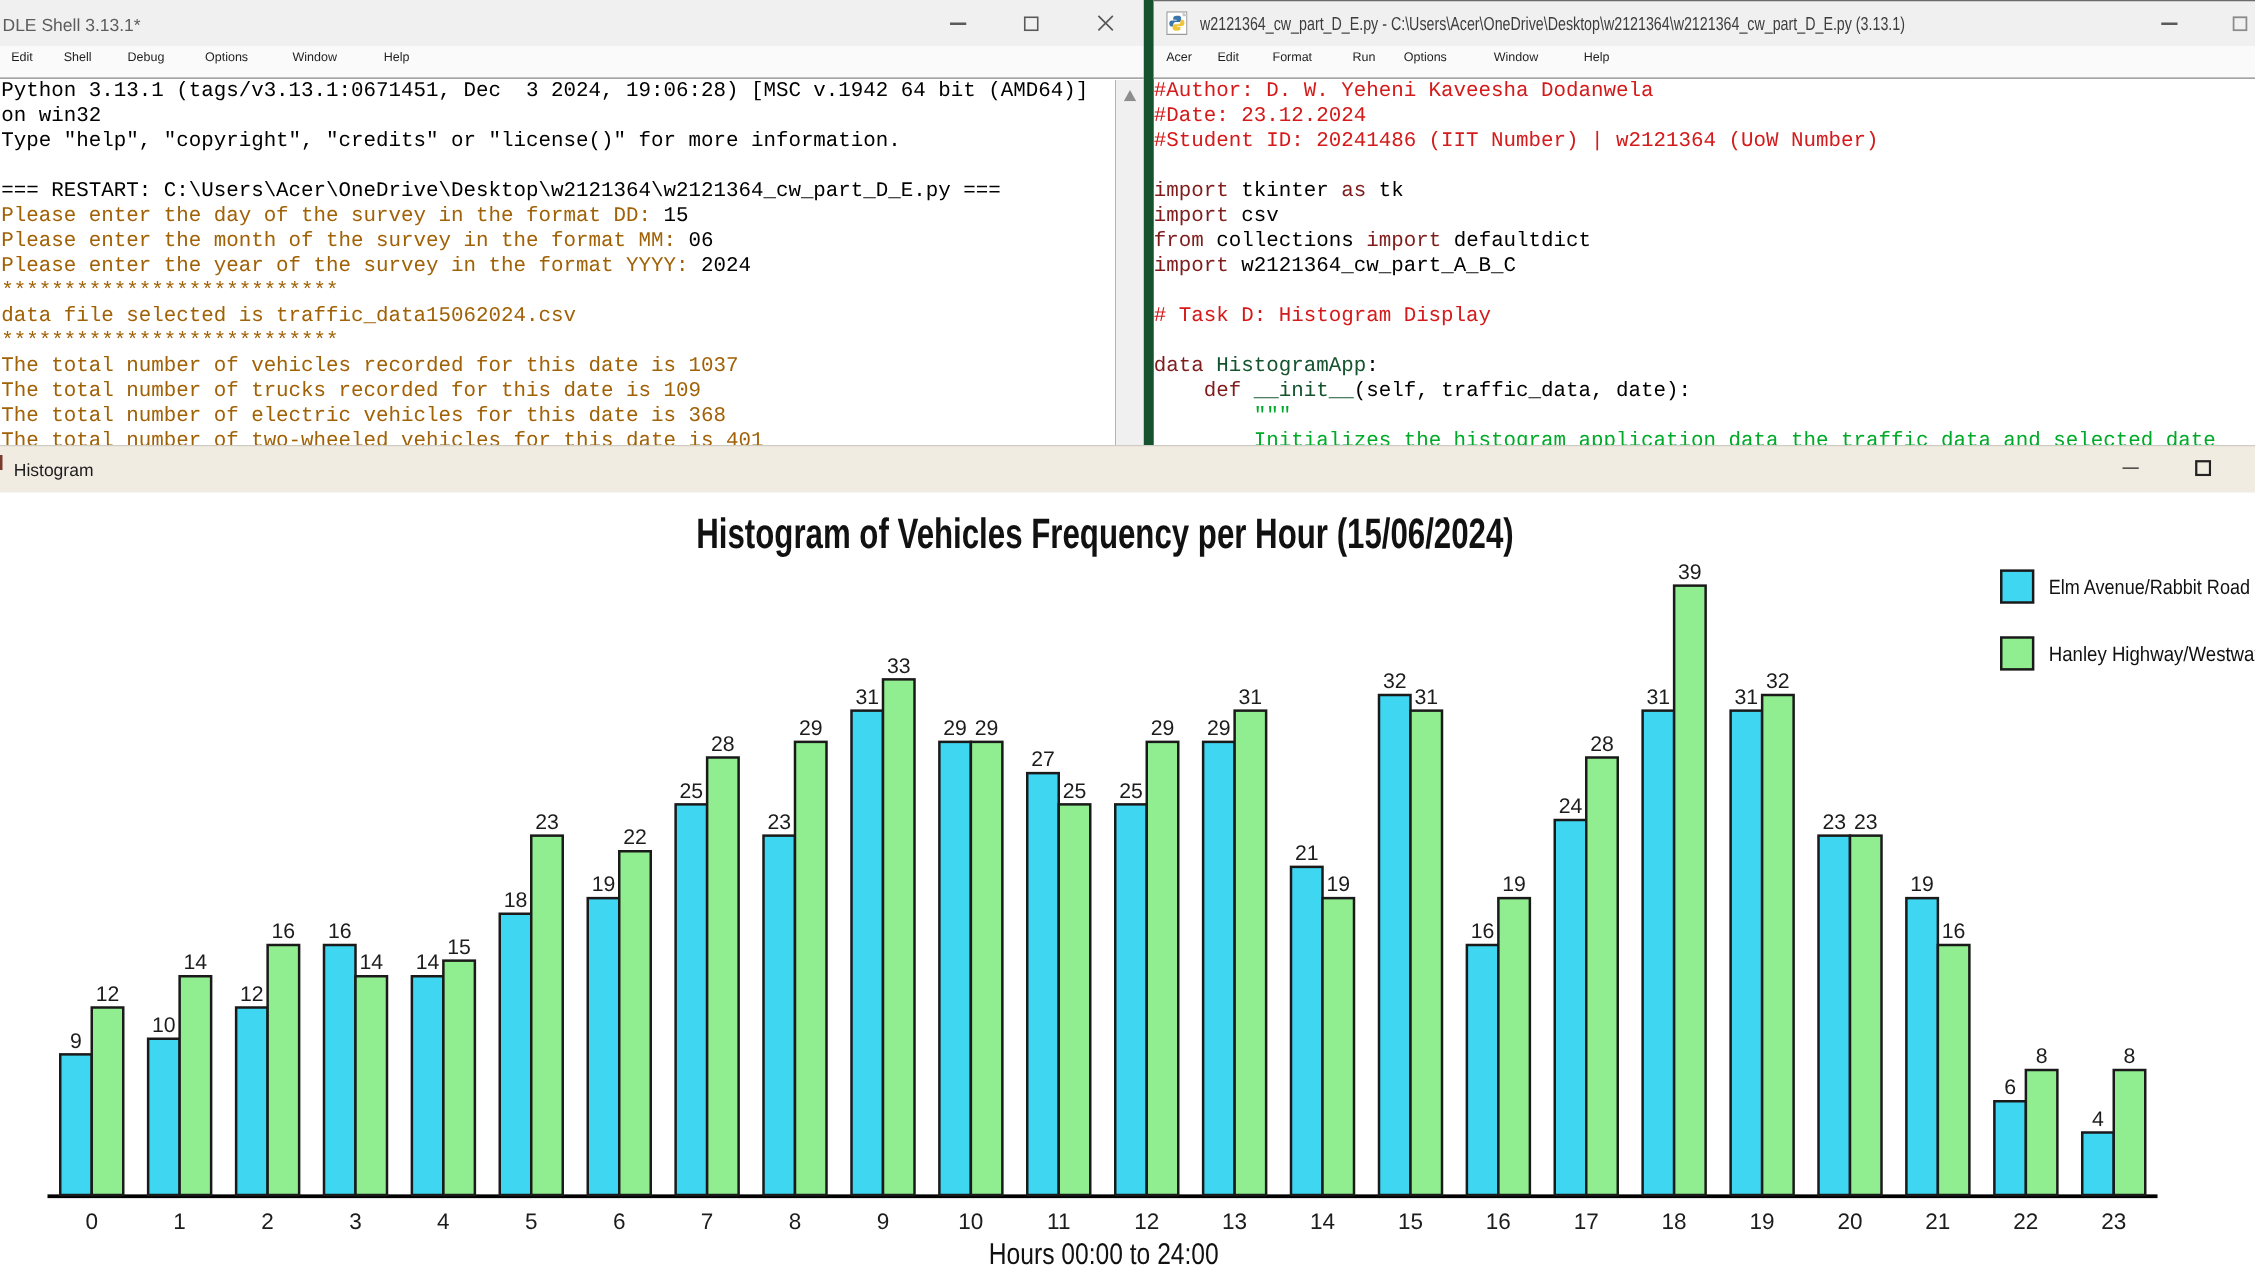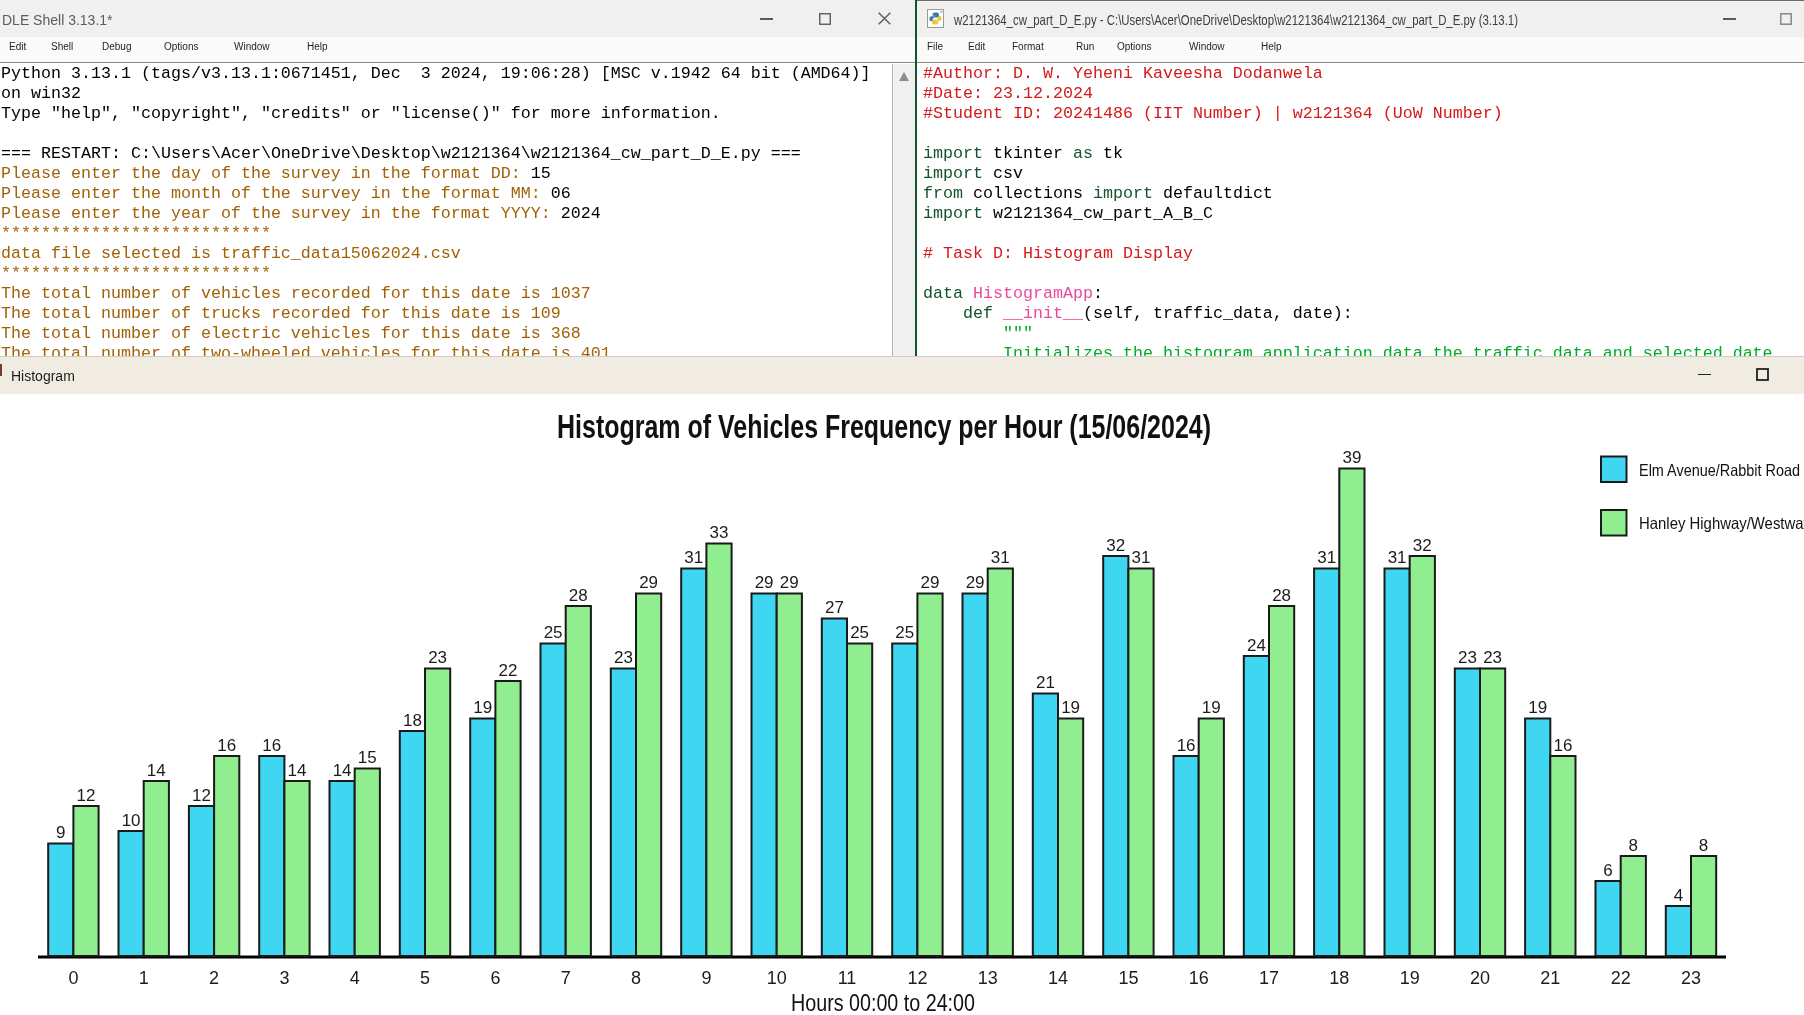"w2121364_cw_part_D_E.py -" div.abs { border-left: 2px solid #14532d -> 8px solid #14532d }
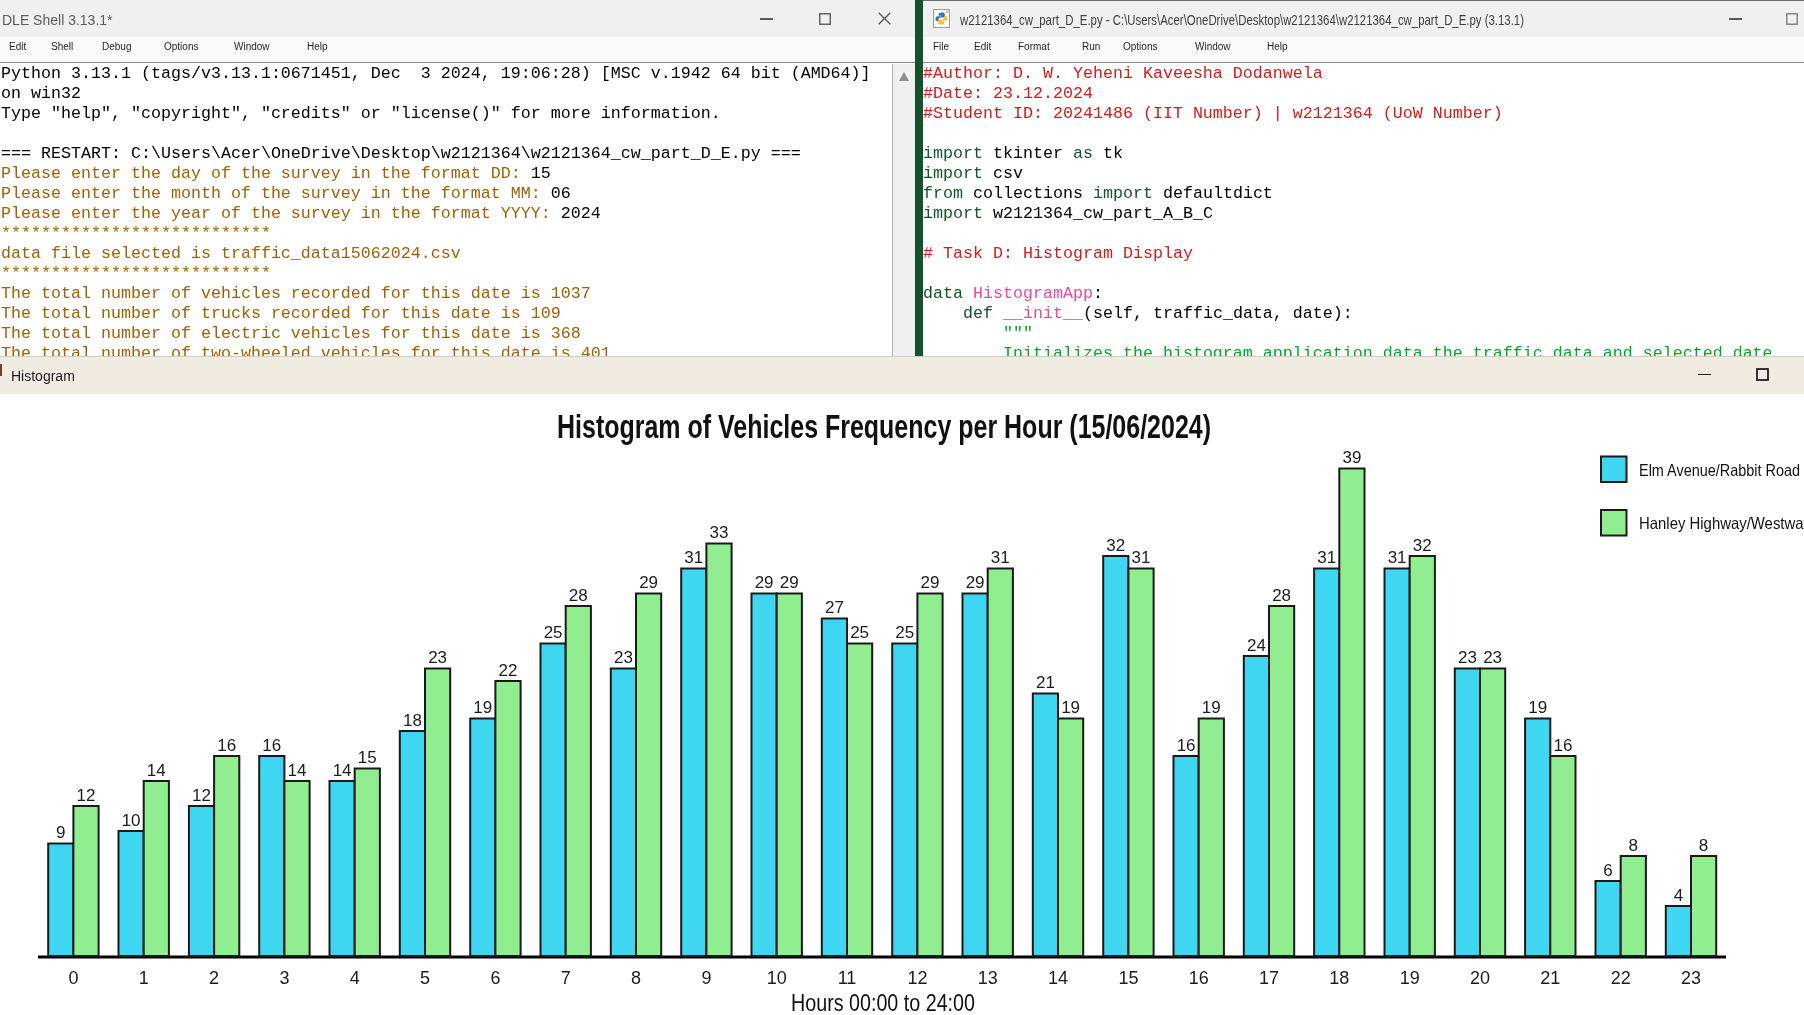"File" div.menu { text: File -> Acer }
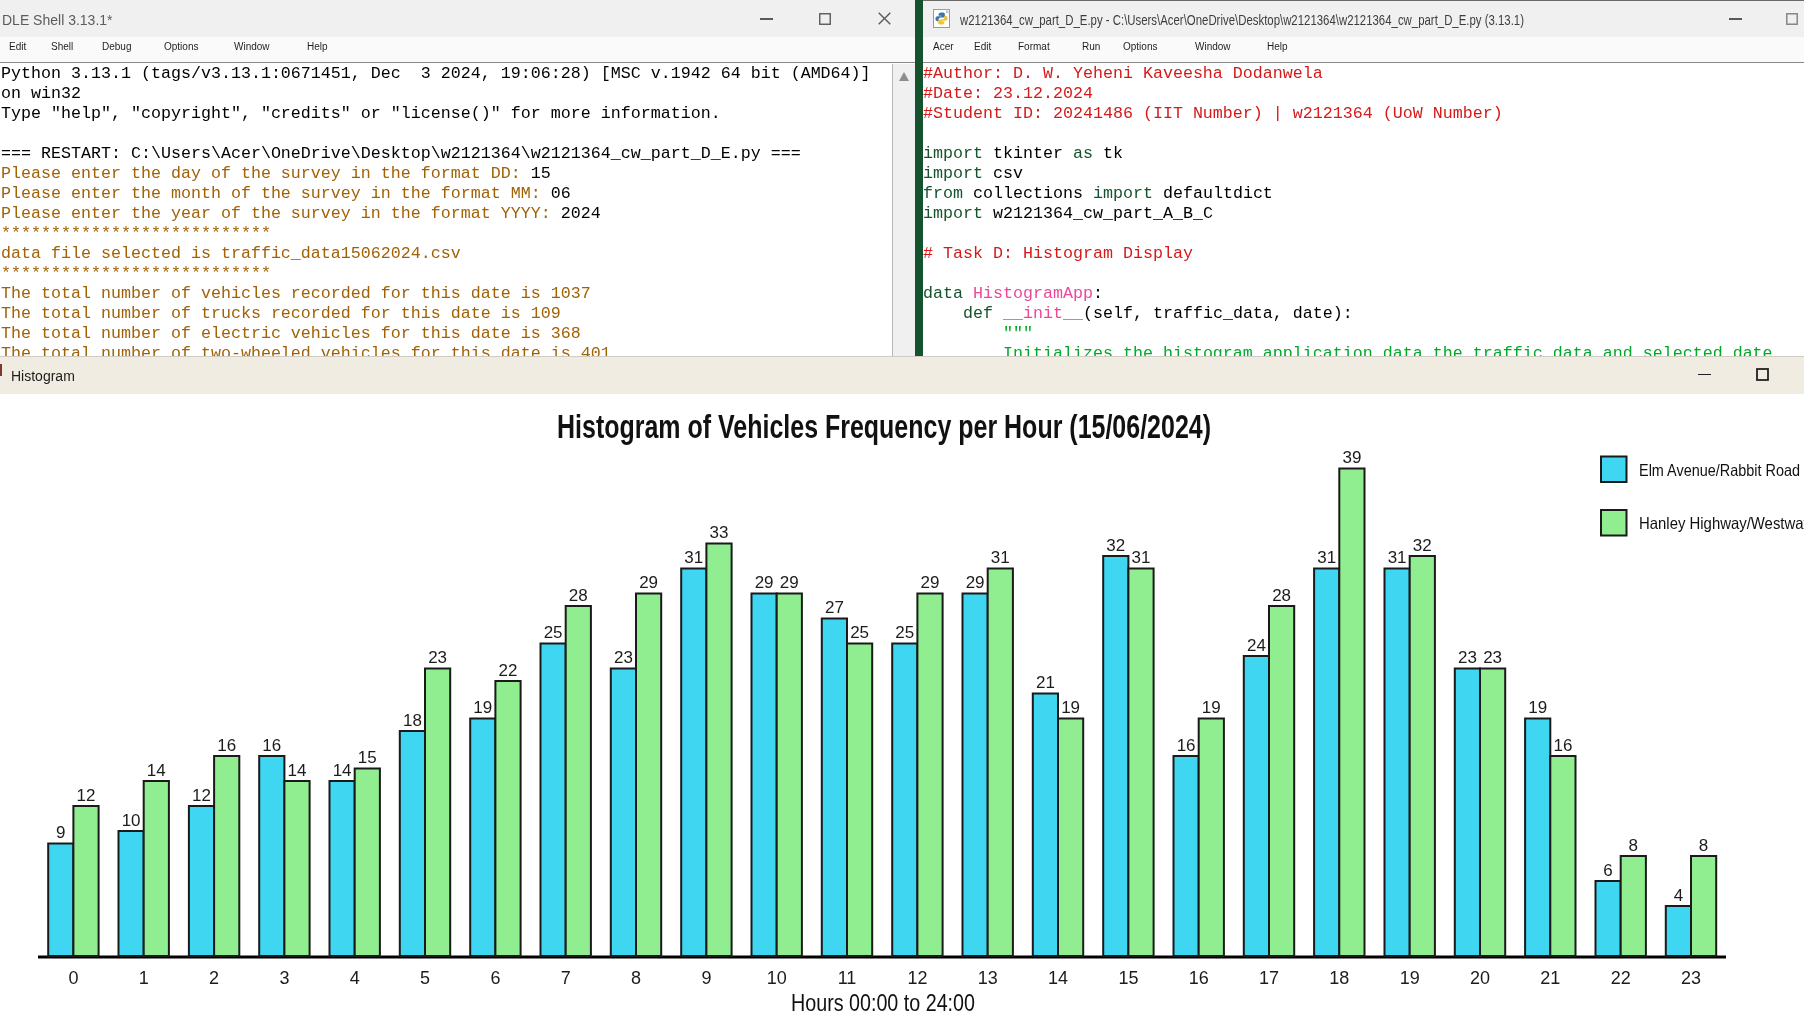"import" .o { color: #14532d -> #7f1d1d }
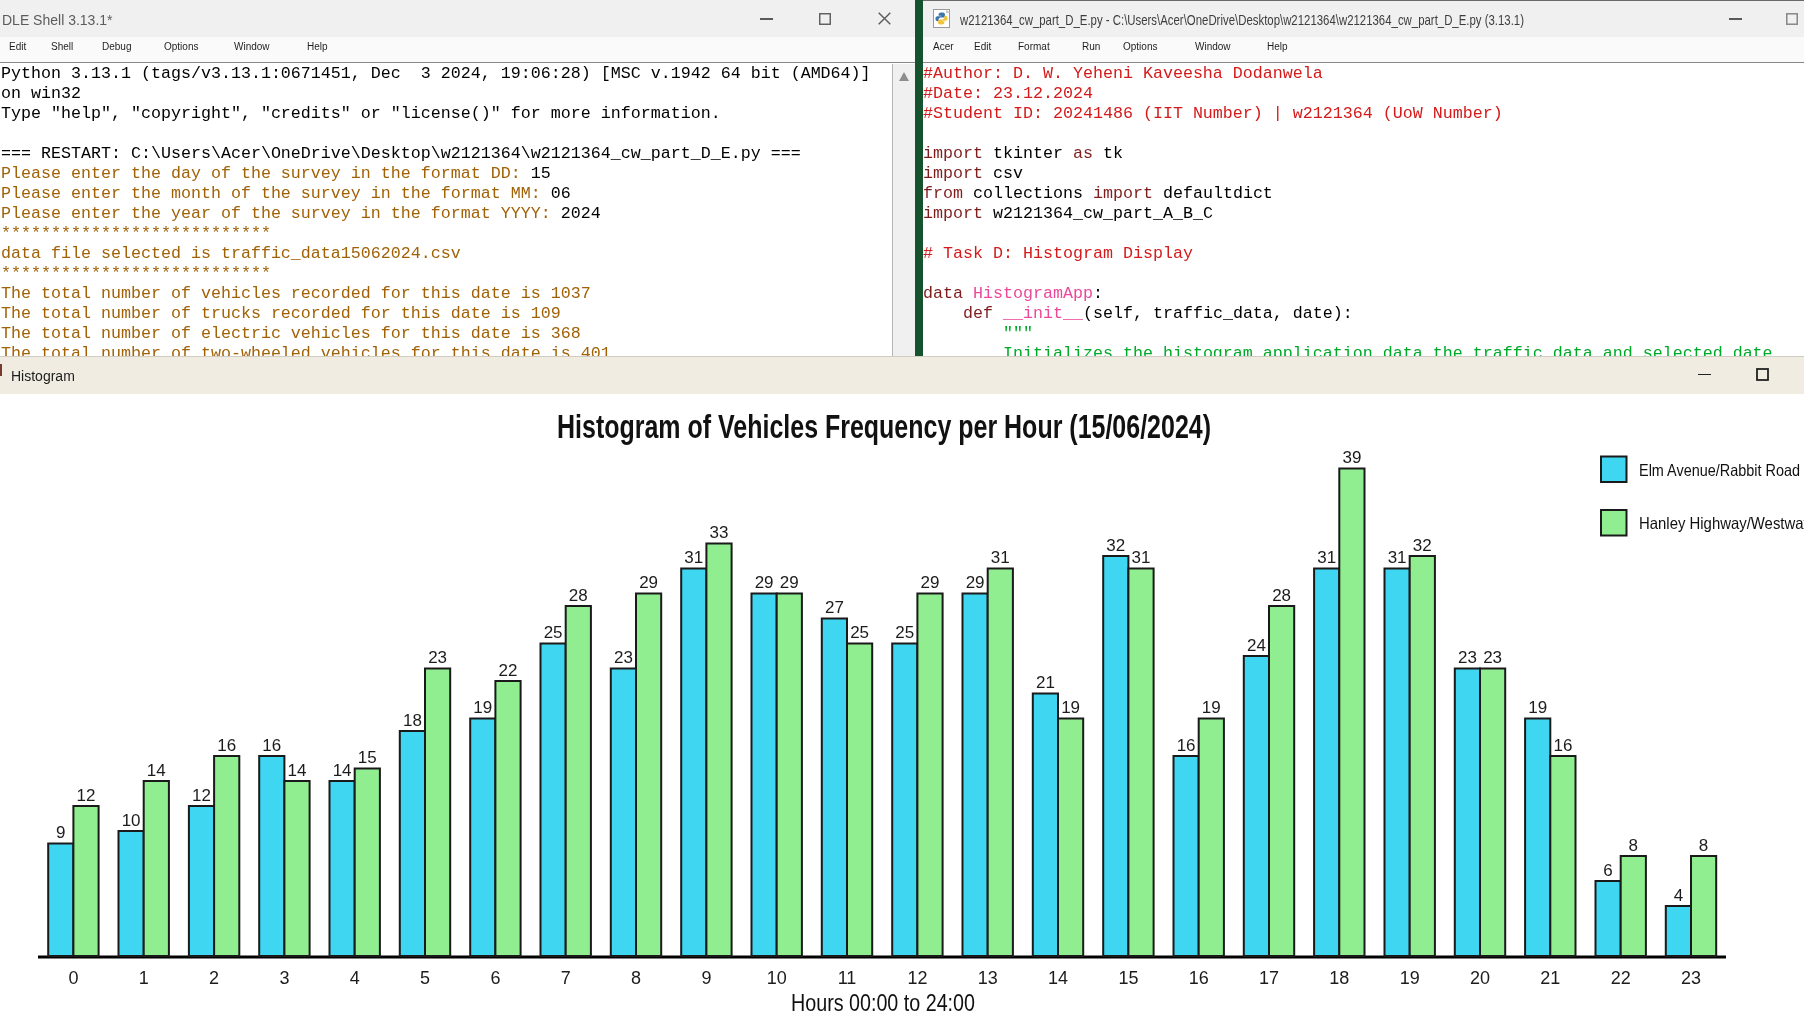"HistogramApp" .bl { color: #ec4899 -> #14532d }
